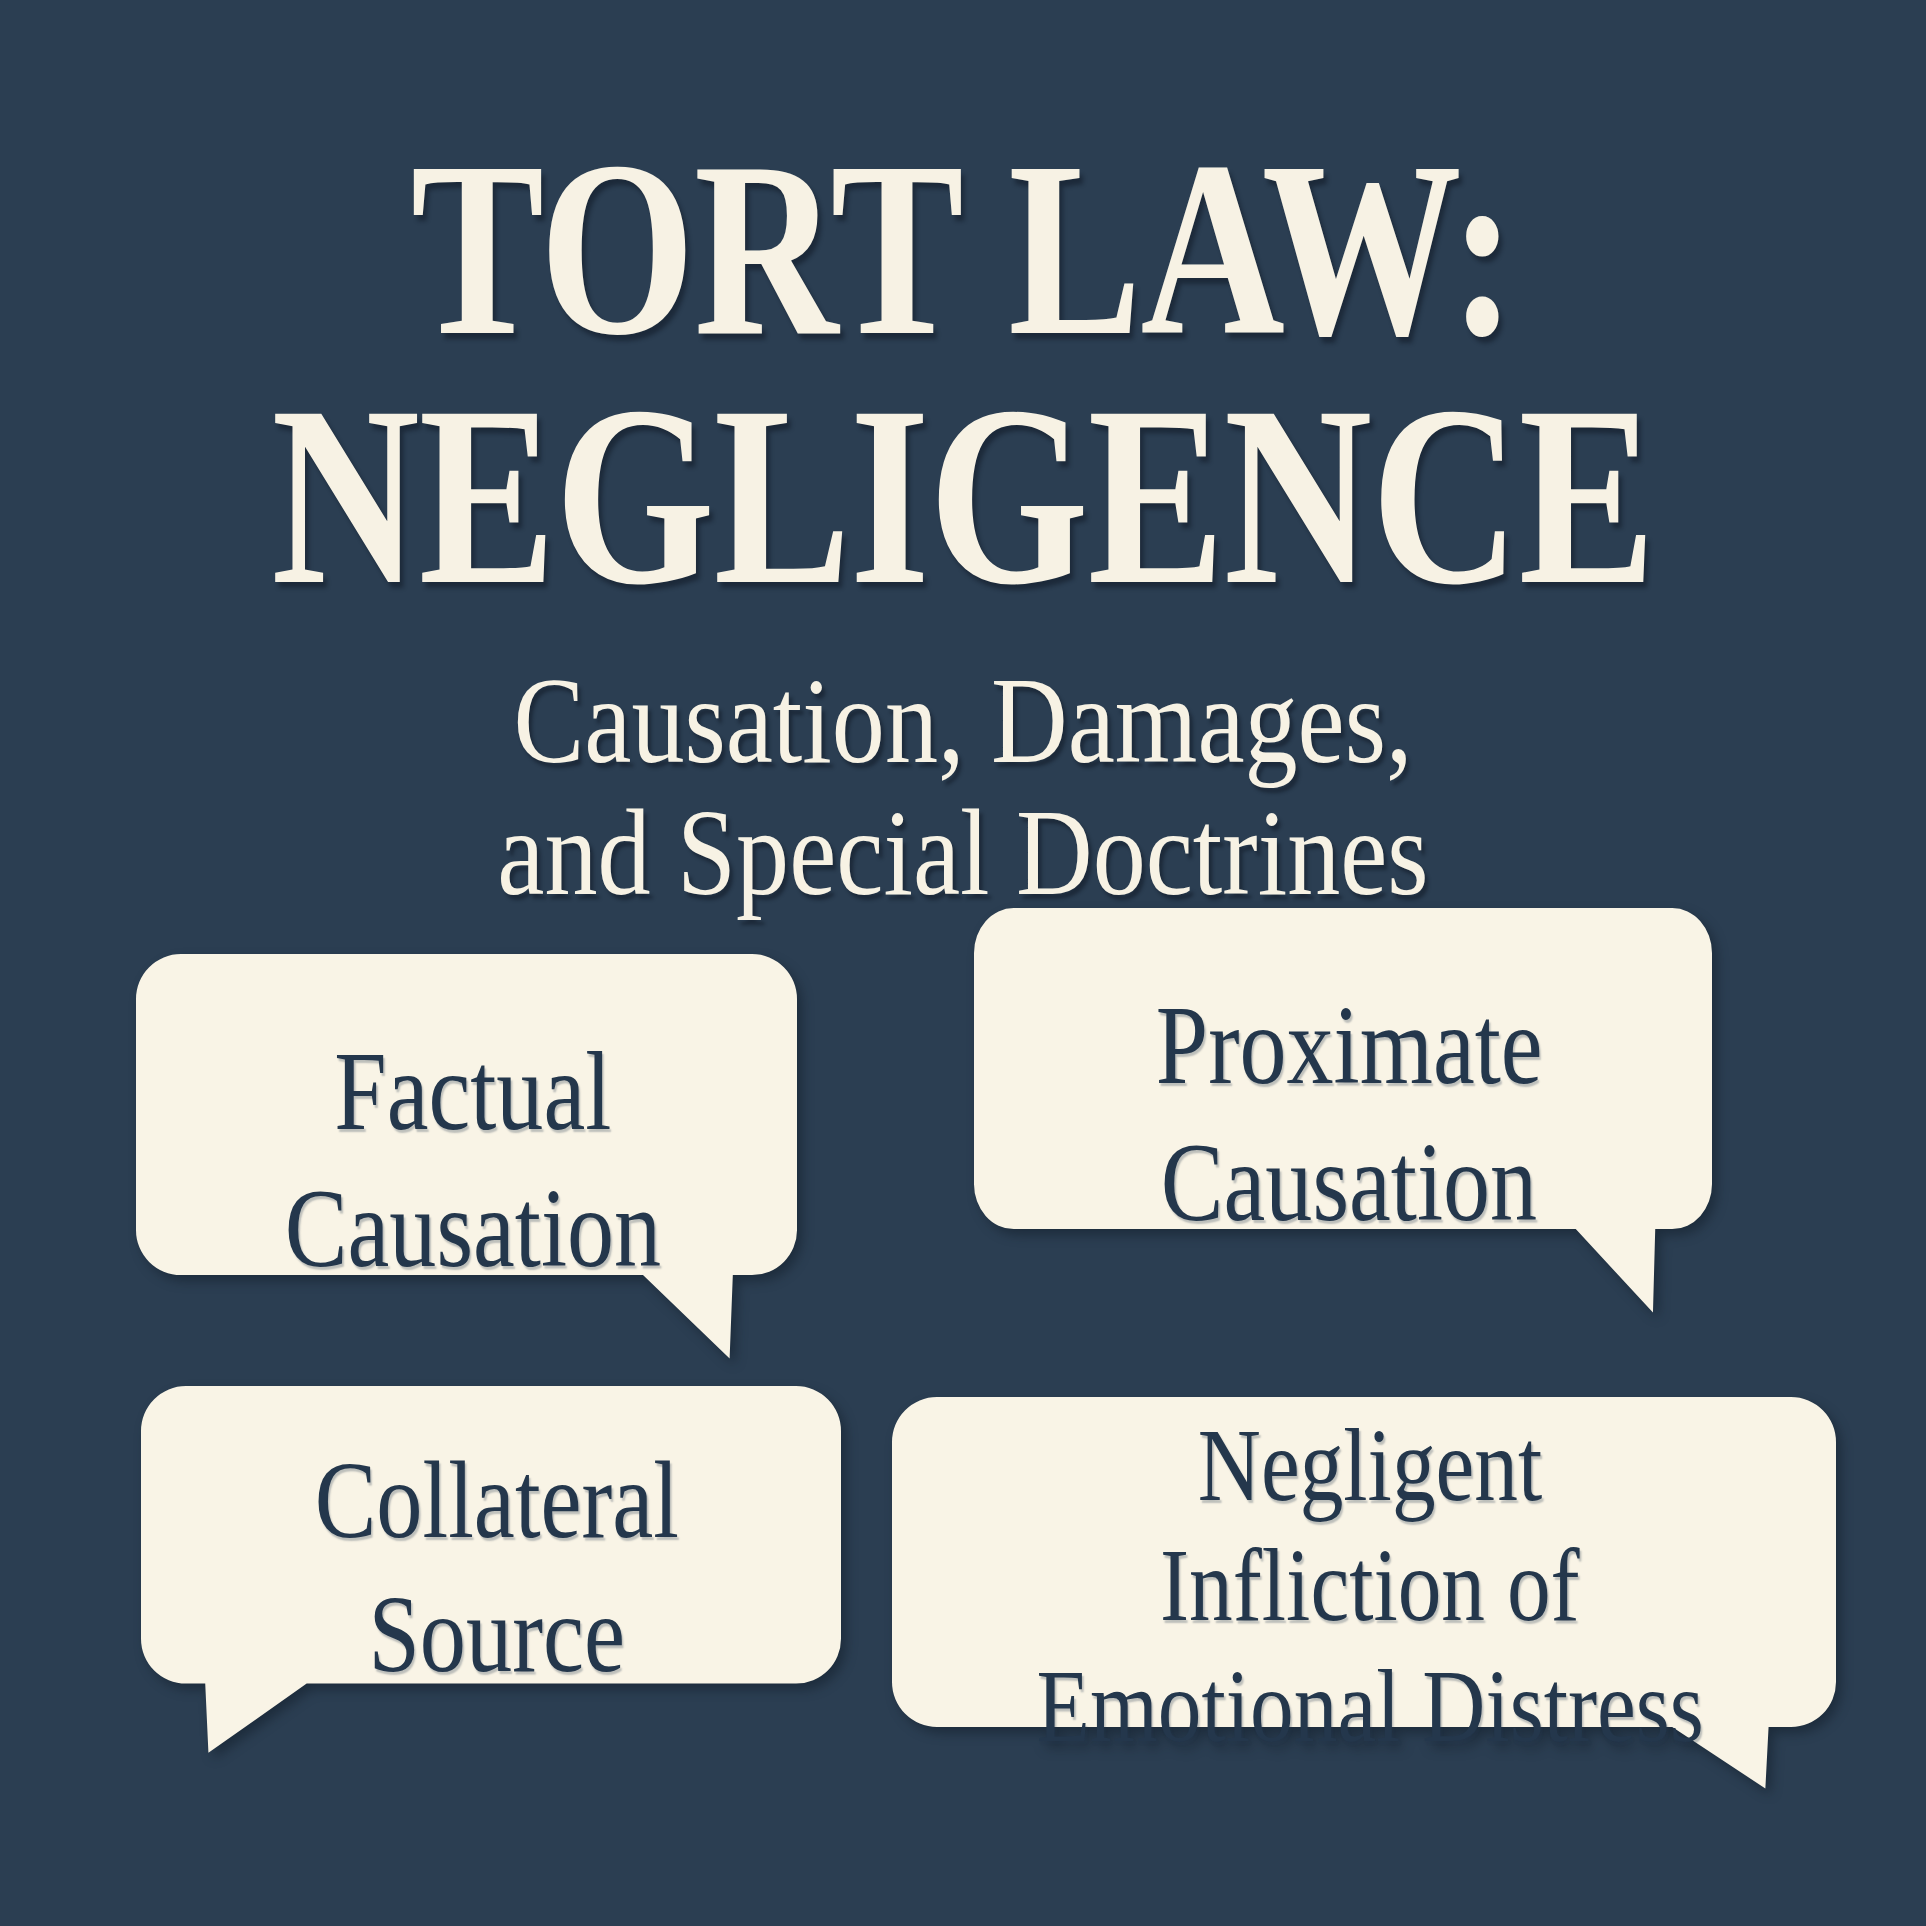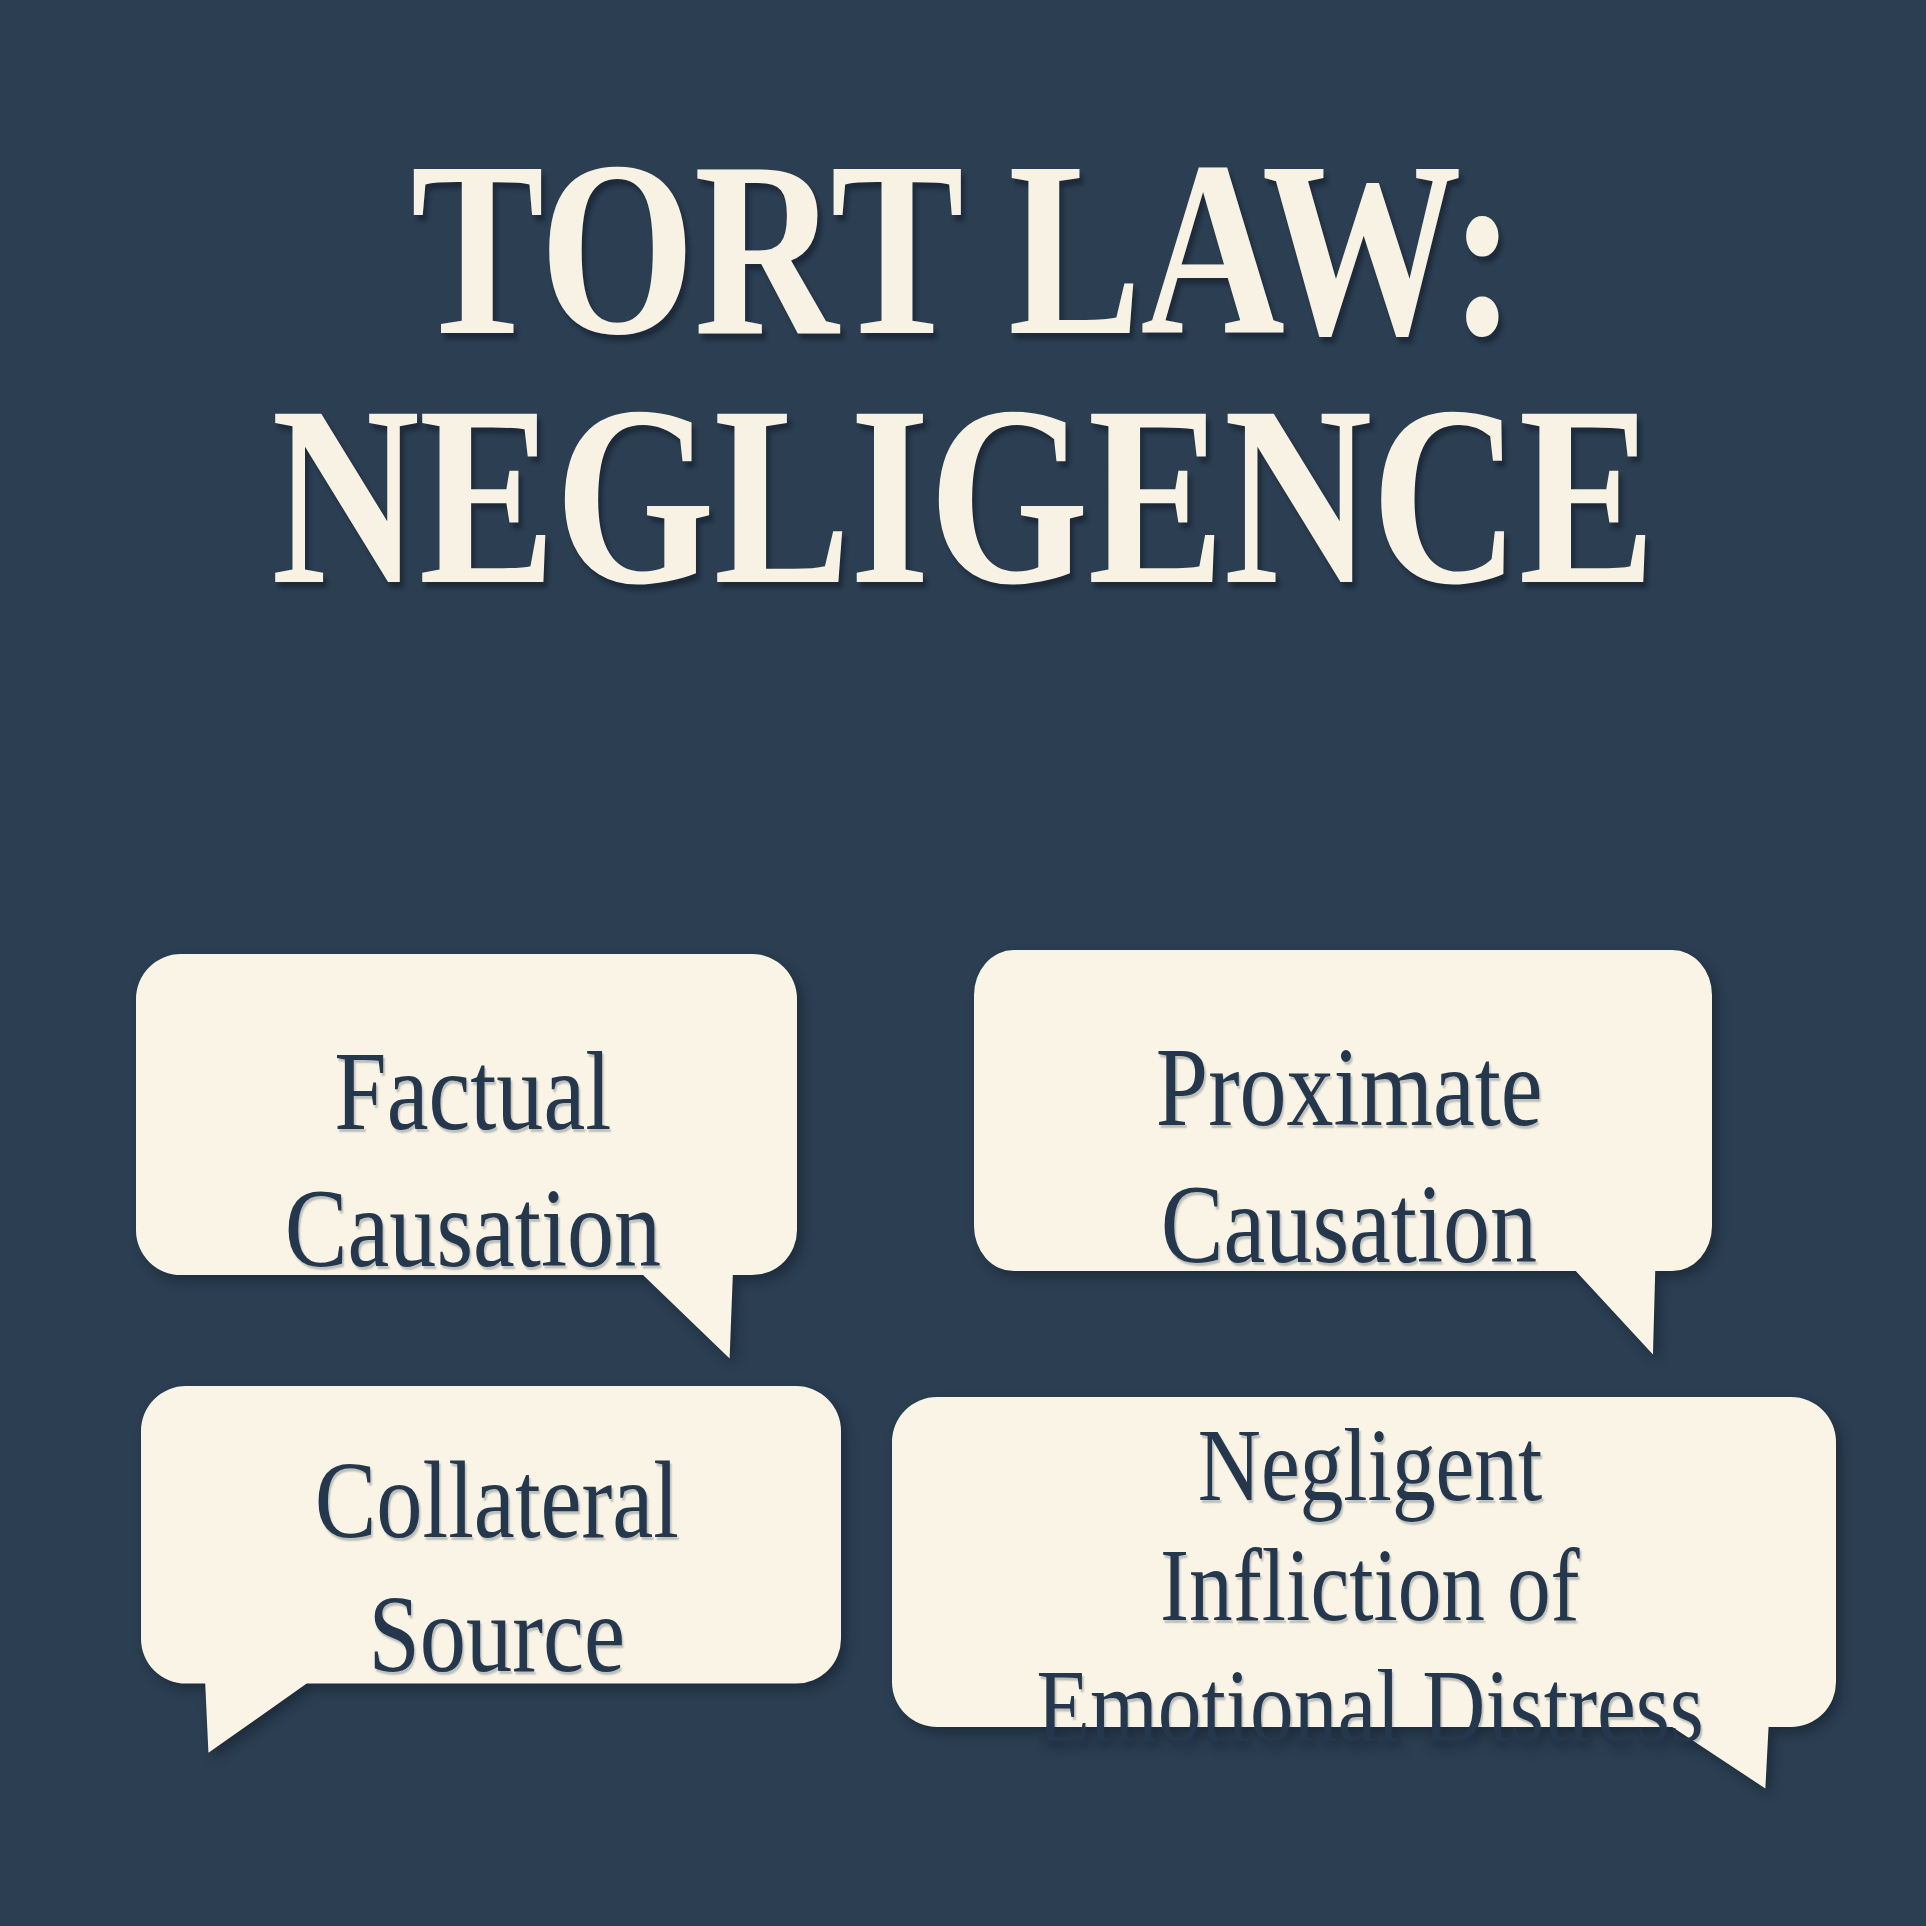"Causation, Damages," div.subtitle-block { html: none -> <div> <span>Causation, Damages,</span> <span>and Special Doctrines</span> </div> }
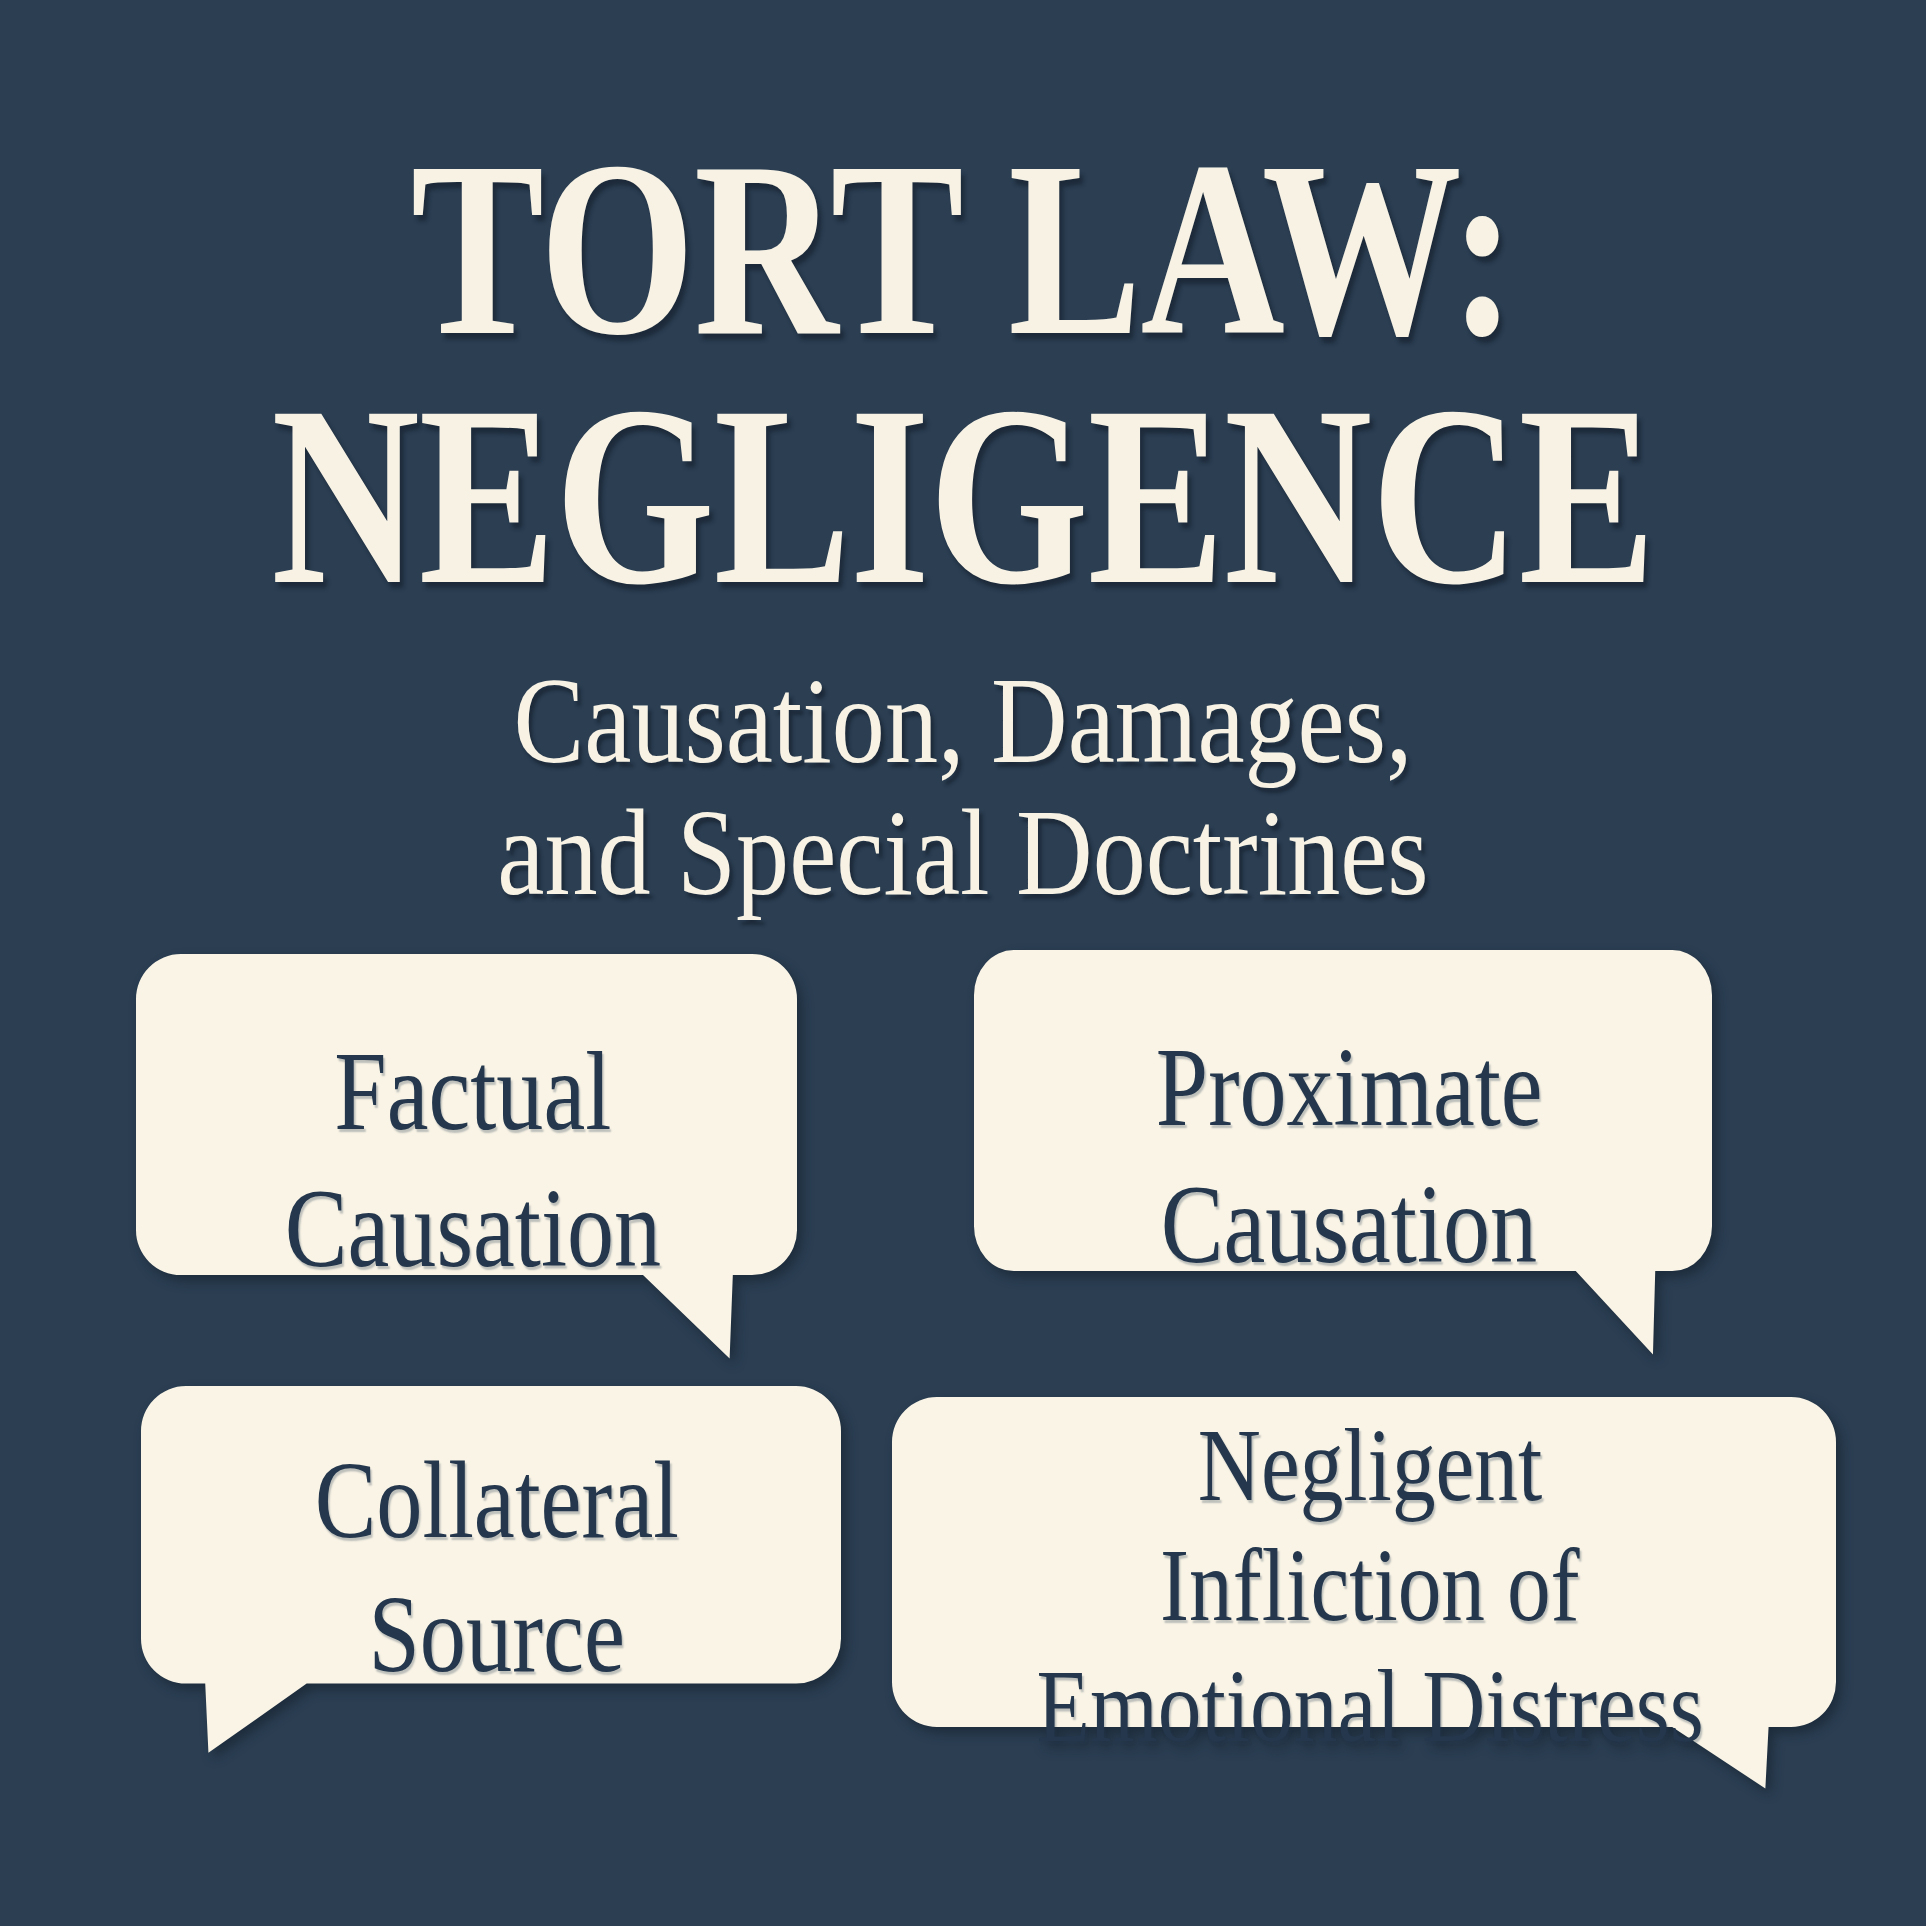"Proximate" #bubble-2 { top: 950px -> 908px }
